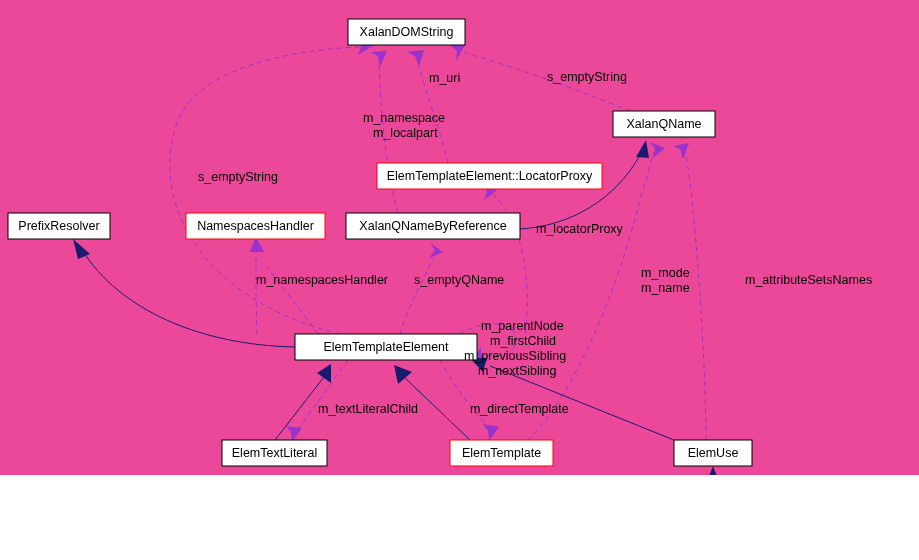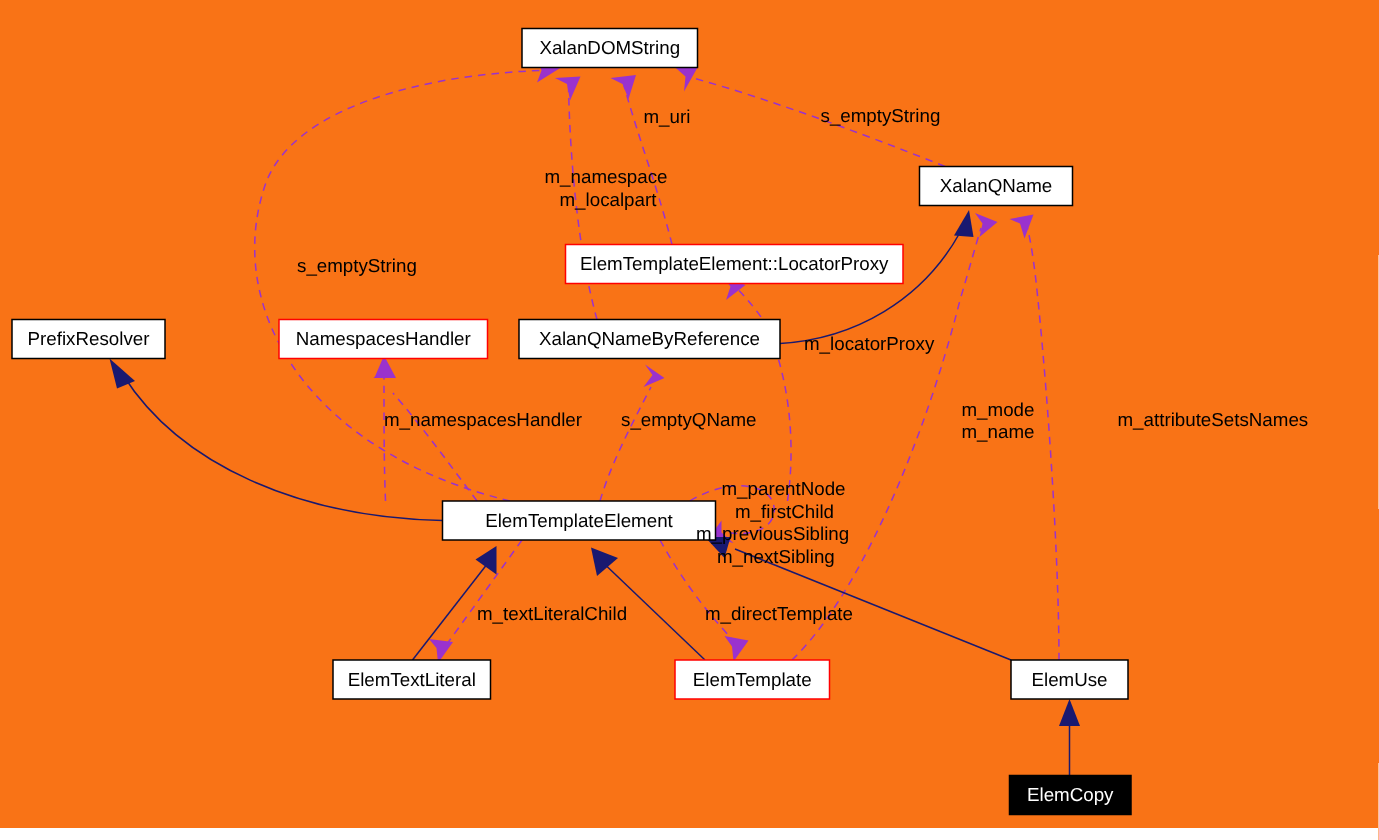"XalanDOMString" #diagram-root { background: #f97316 -> #ec4899; height: 552px -> 475px }
